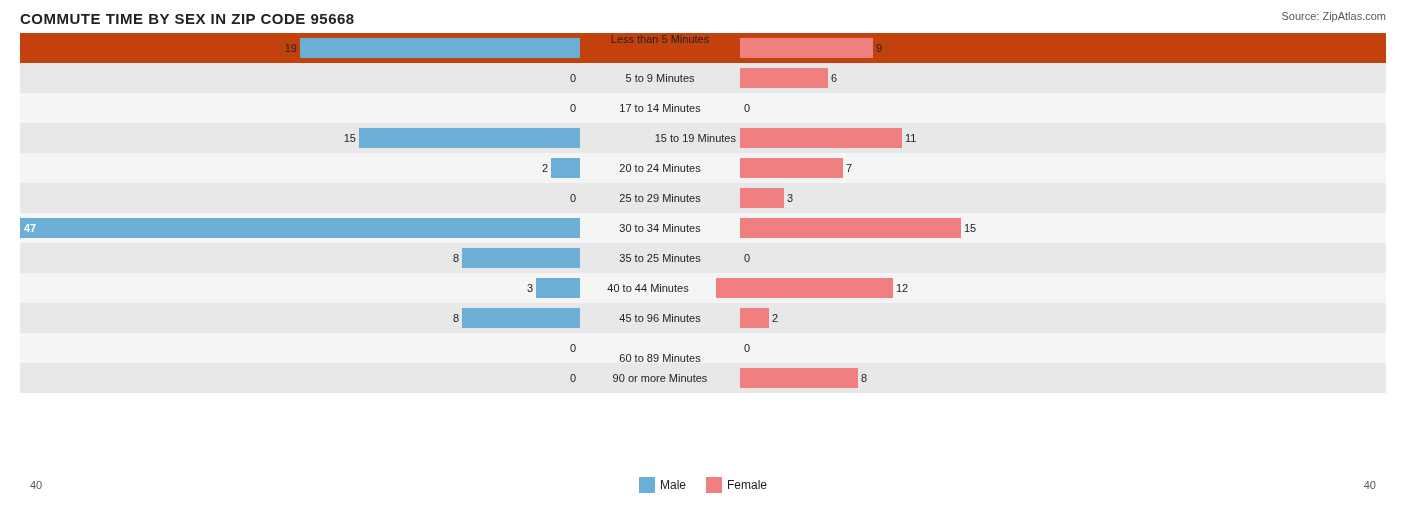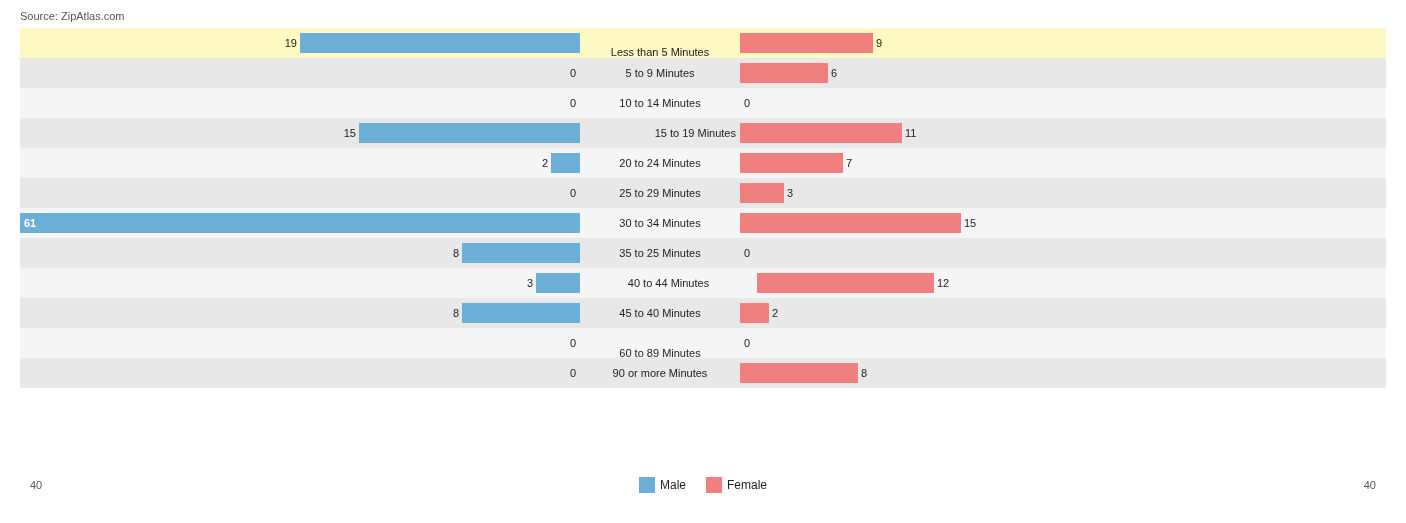"COMMUTE TIME BY SEX IN" span.chart-title { html: none -> <span>COMMUTE TIME BY SEX IN ZIP CODE 95668</span> }
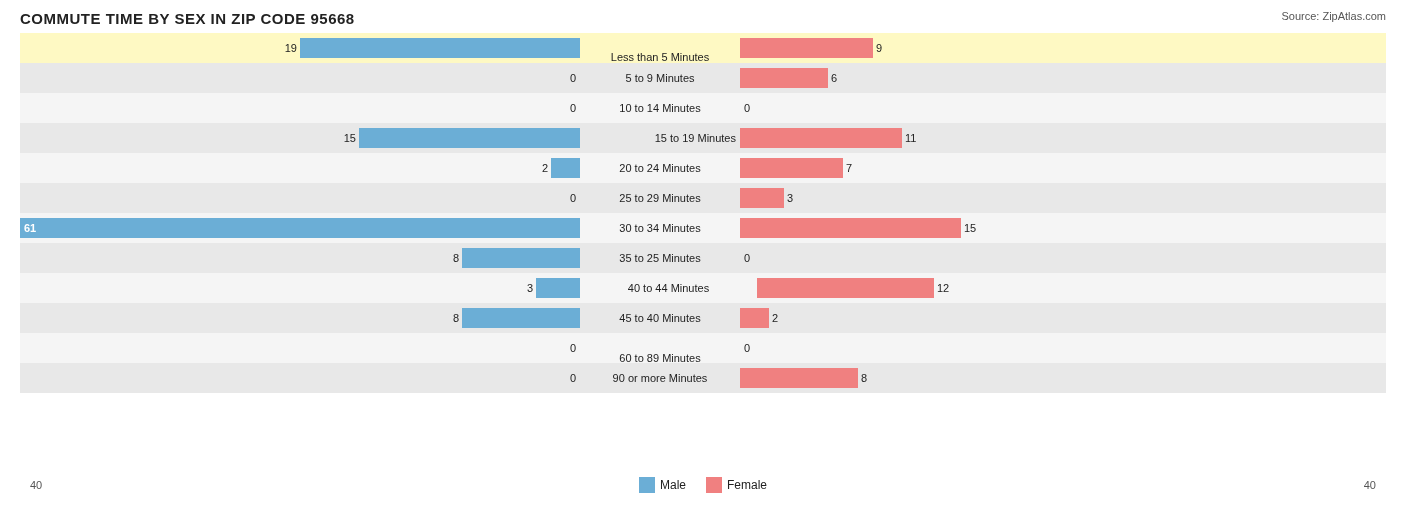"19" div { align-items: flex-end -> flex-start; background: #fef9c3 -> #c2410c }
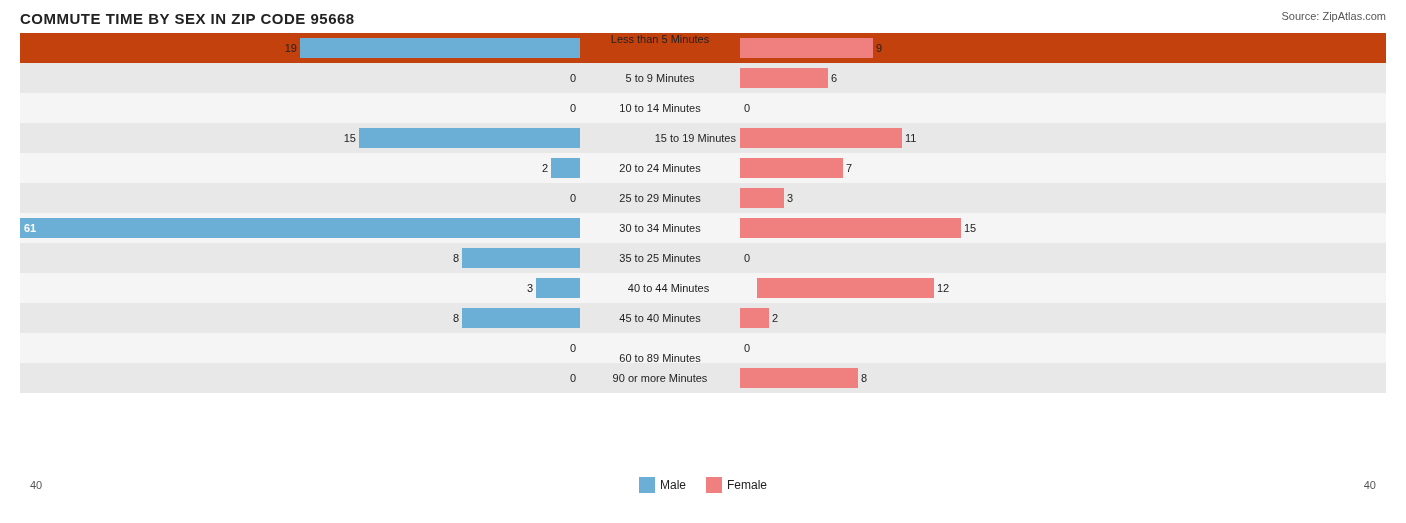"10 to 14 Minutes" div { text: 10 -> 17 }
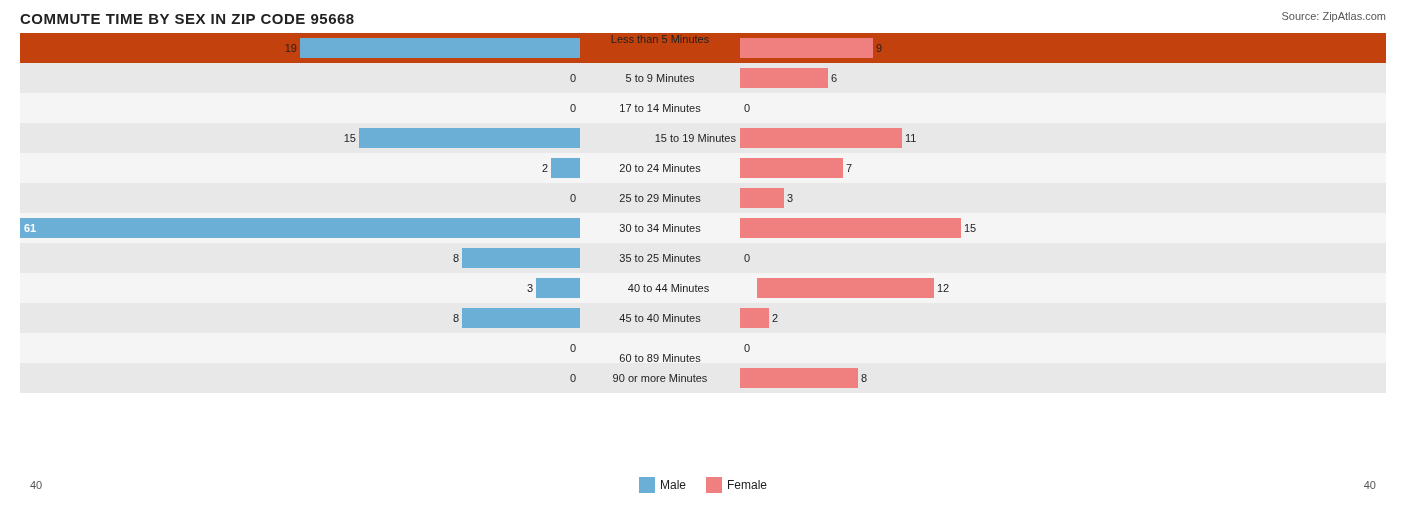"61" span { text: 61 -> 47 }
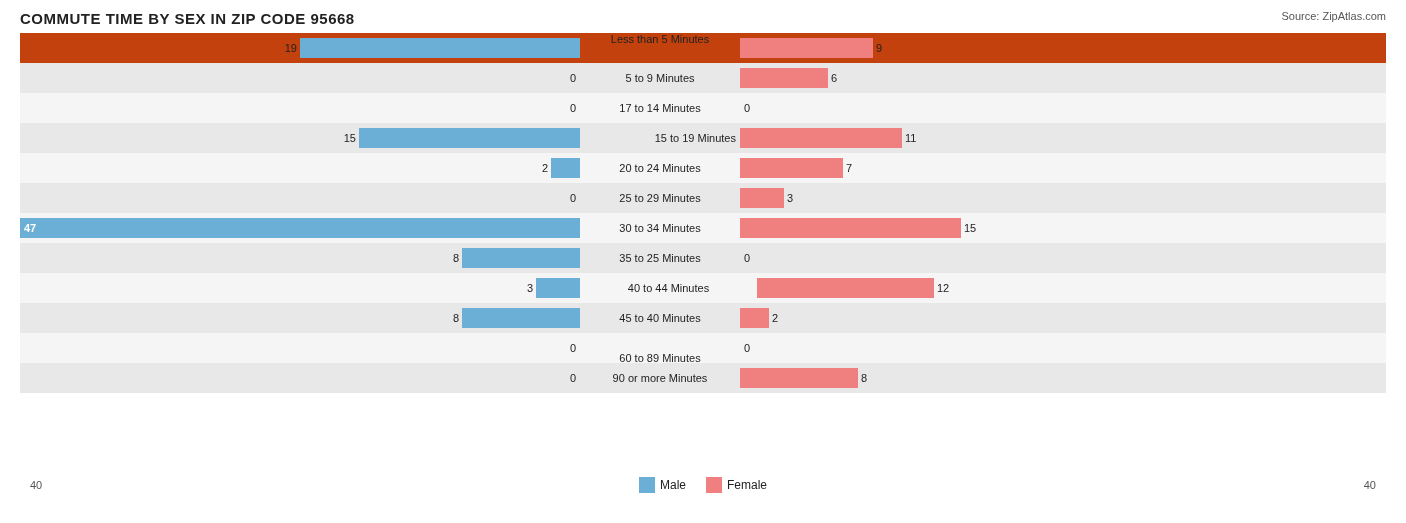"40 to 44 Minutes" div { width: 177px -> 136px }
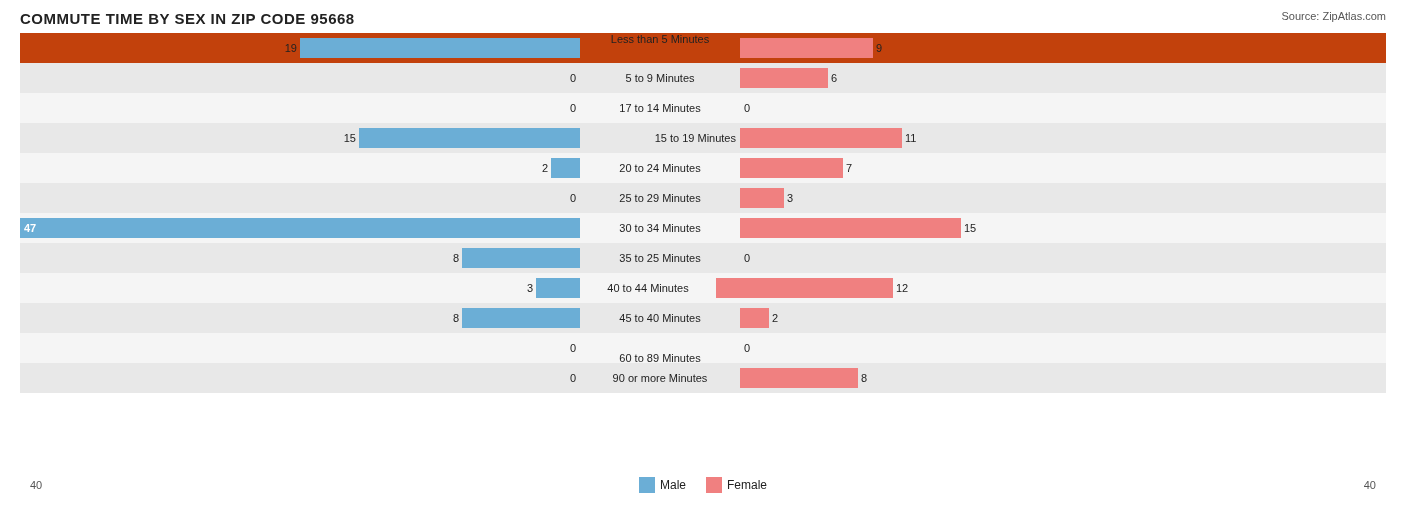"45 to 40 Minutes" div { text: 40 -> 96 }
